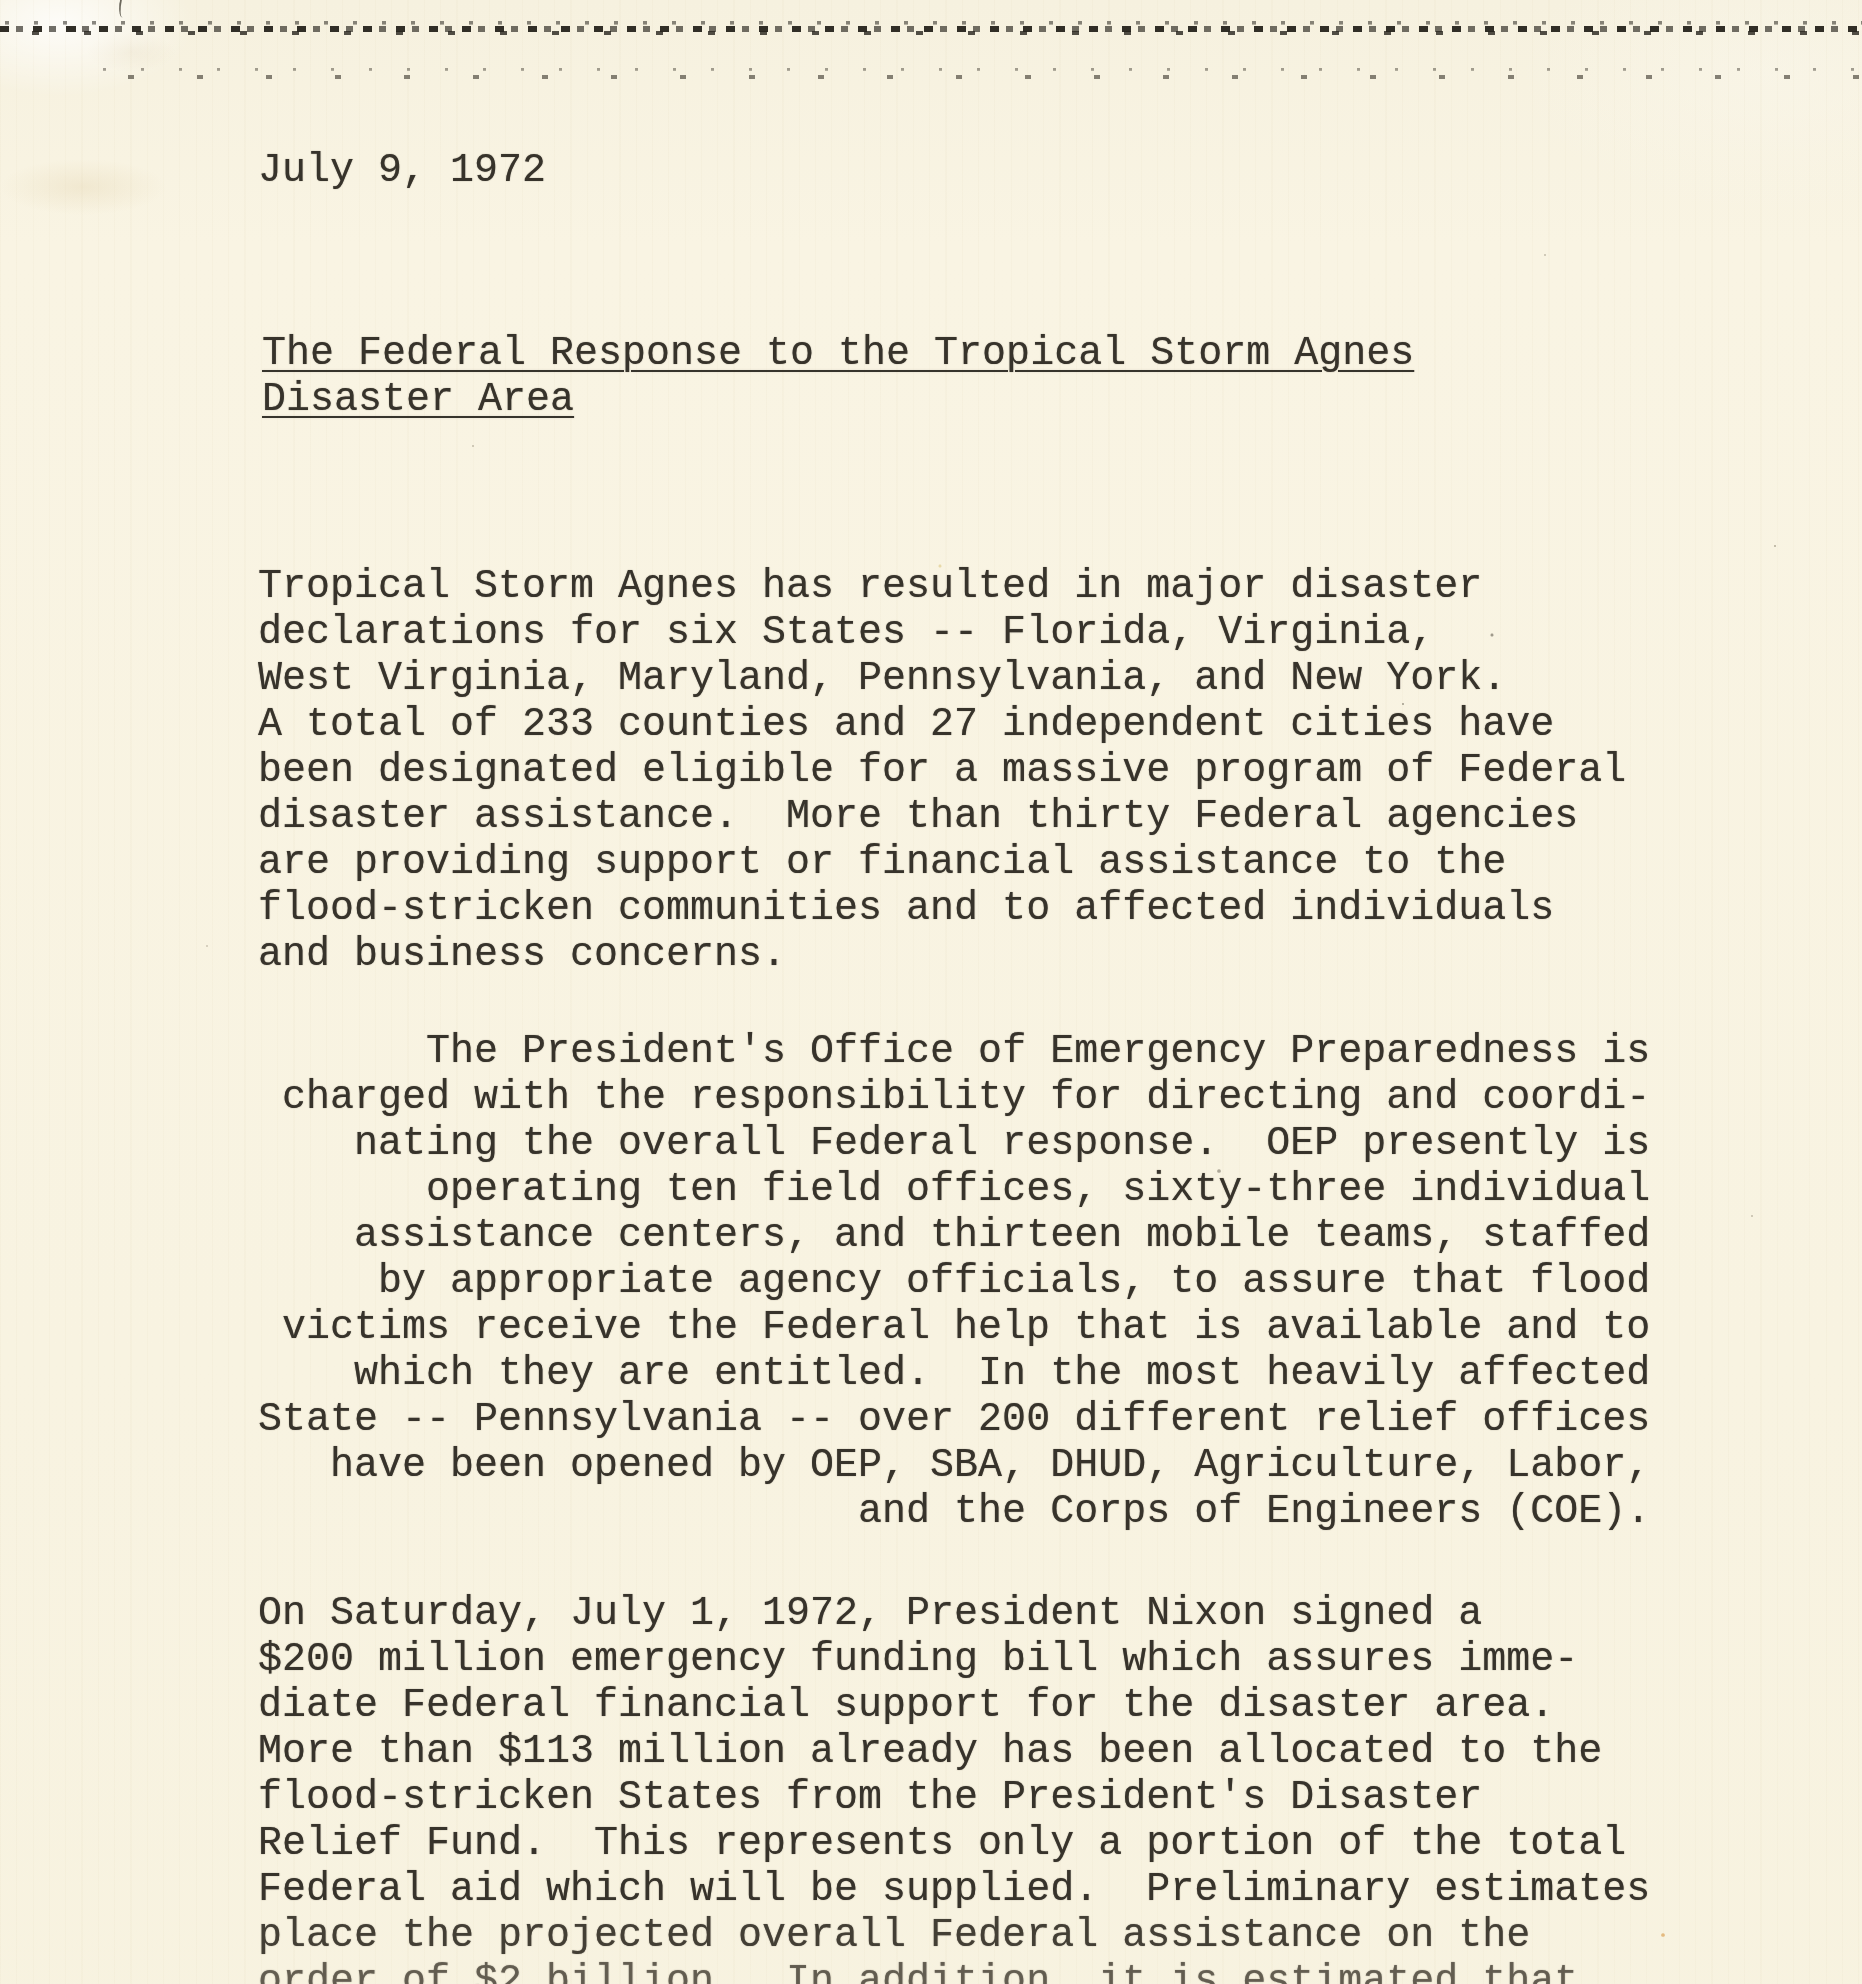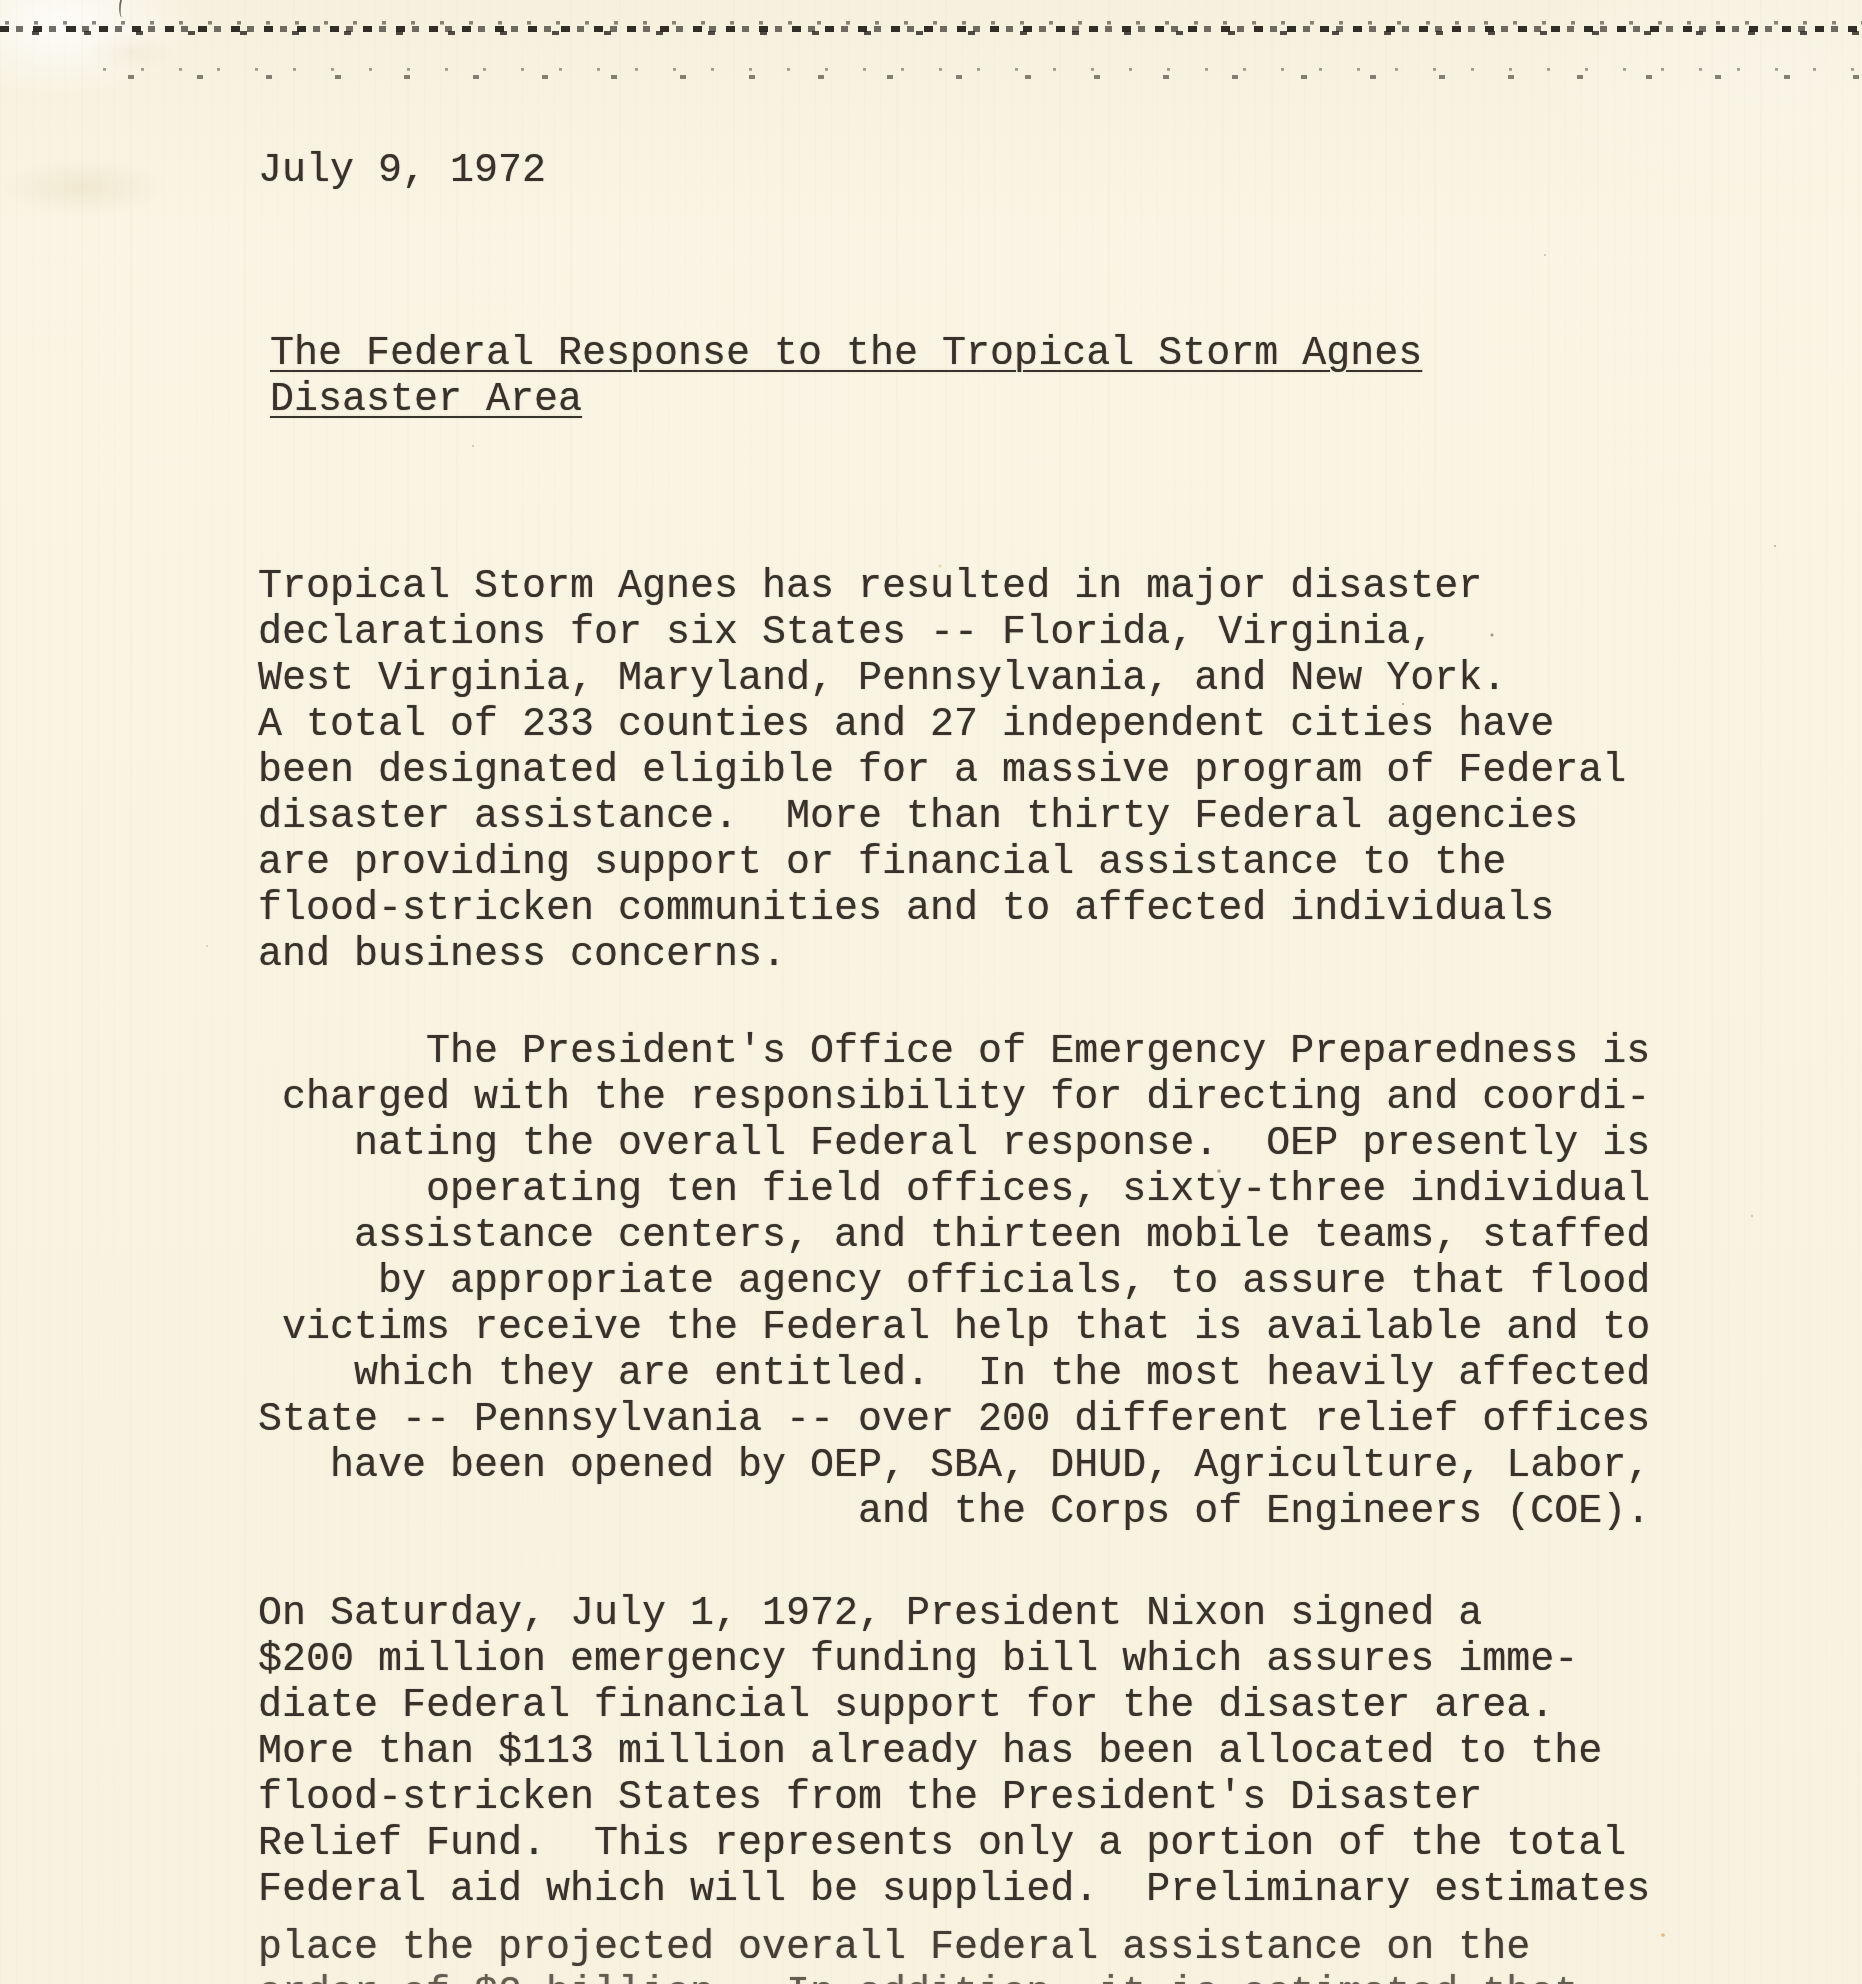"The Federal Response to the" .title-block { left: 270px -> 262px }
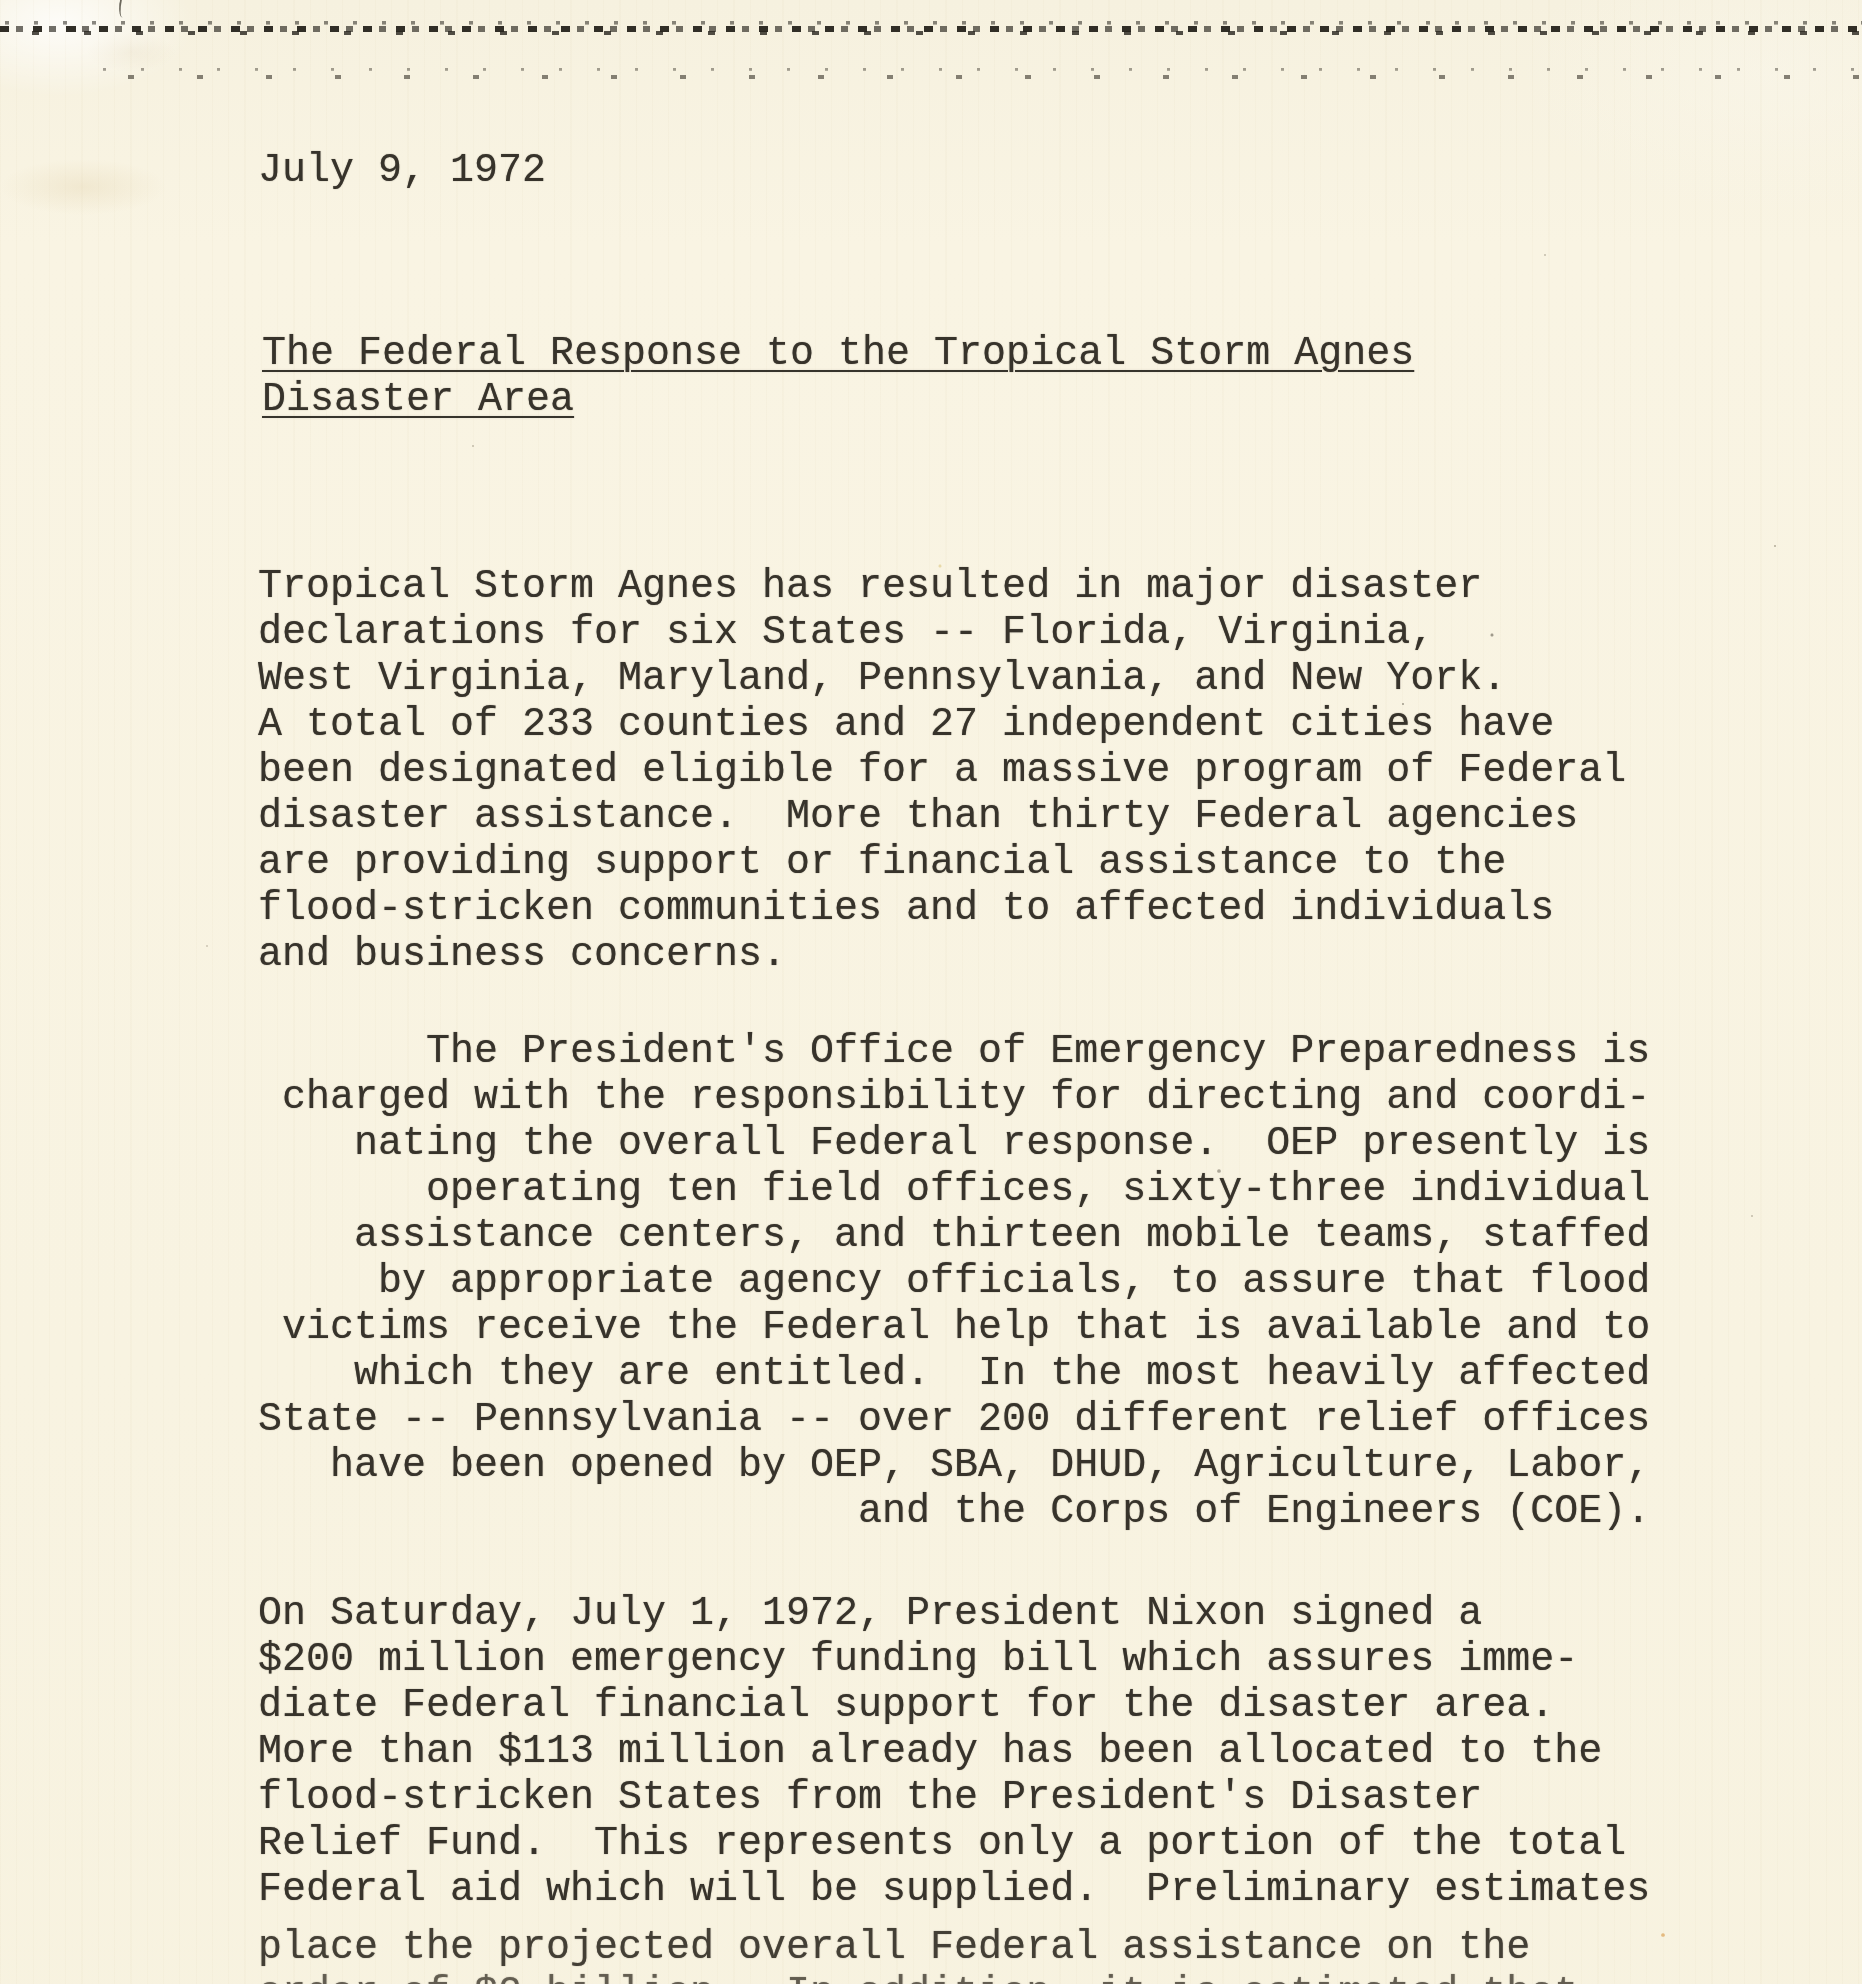"place the projected overall Federal" .para-3 .line:nth-child(8) { margin-top: 12px -> none }
